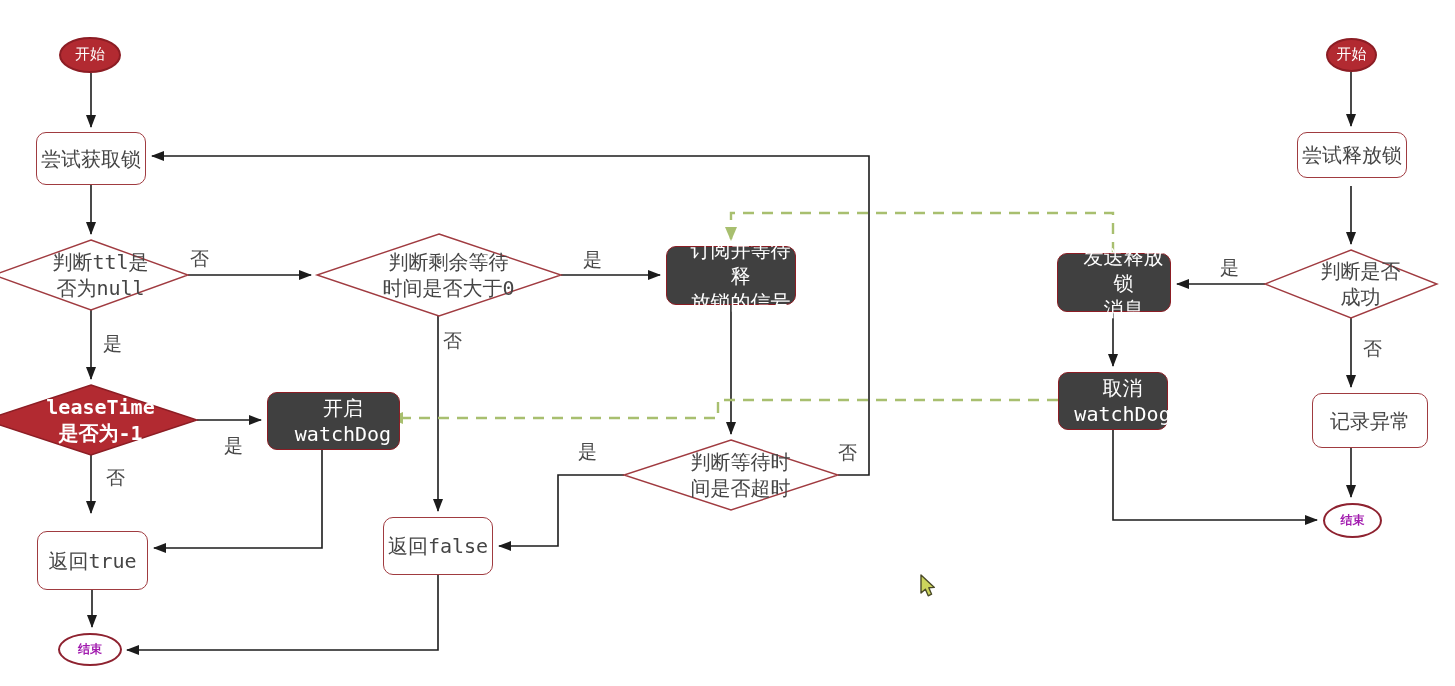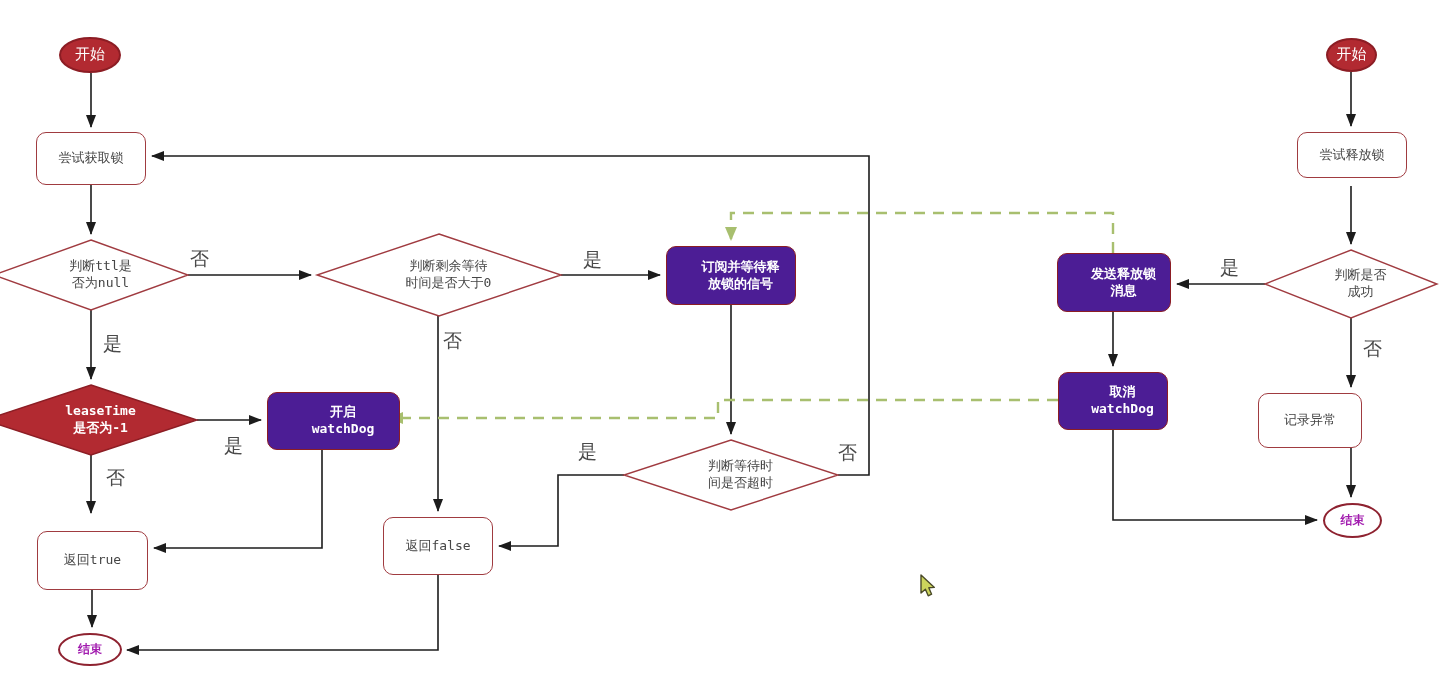"尝试获取锁" .node { font-size: 13px -> 20px }
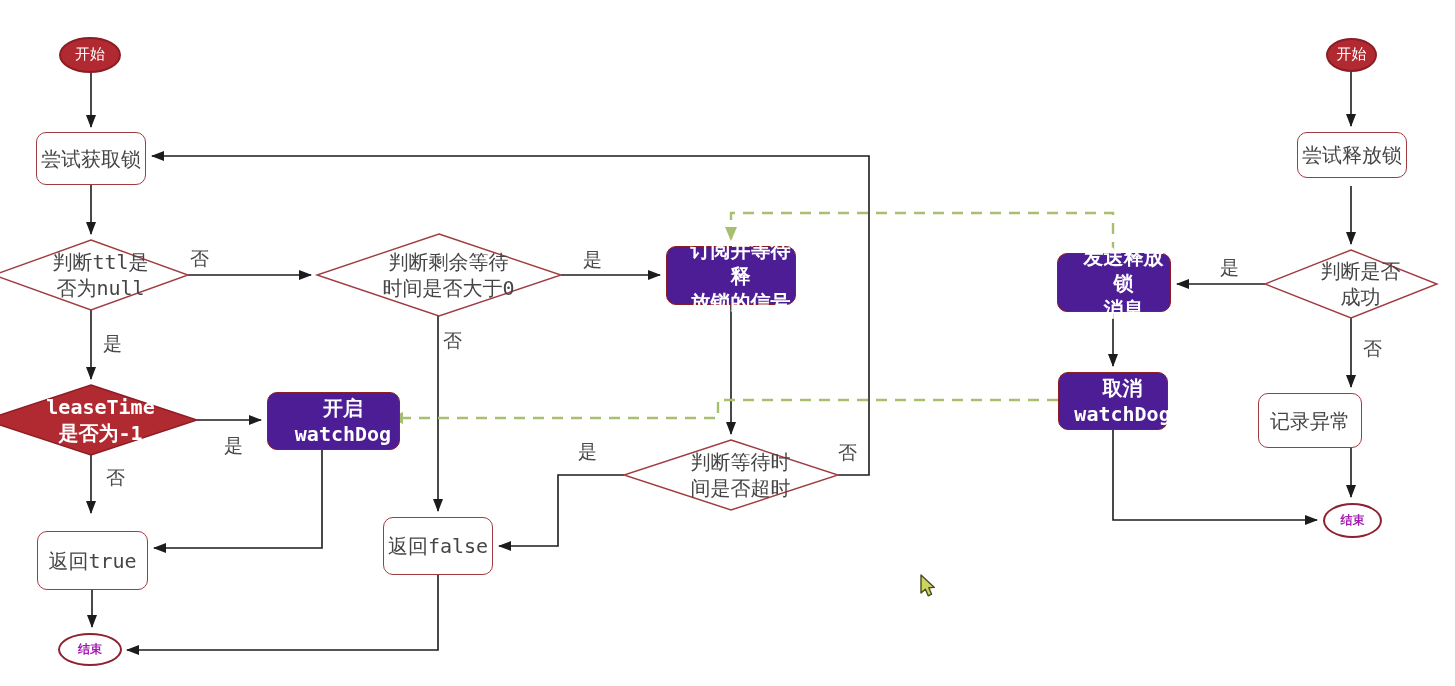"订阅并等待释" .rect.red { background: #4c1d95 -> #404040; font-weight: bold -> normal }
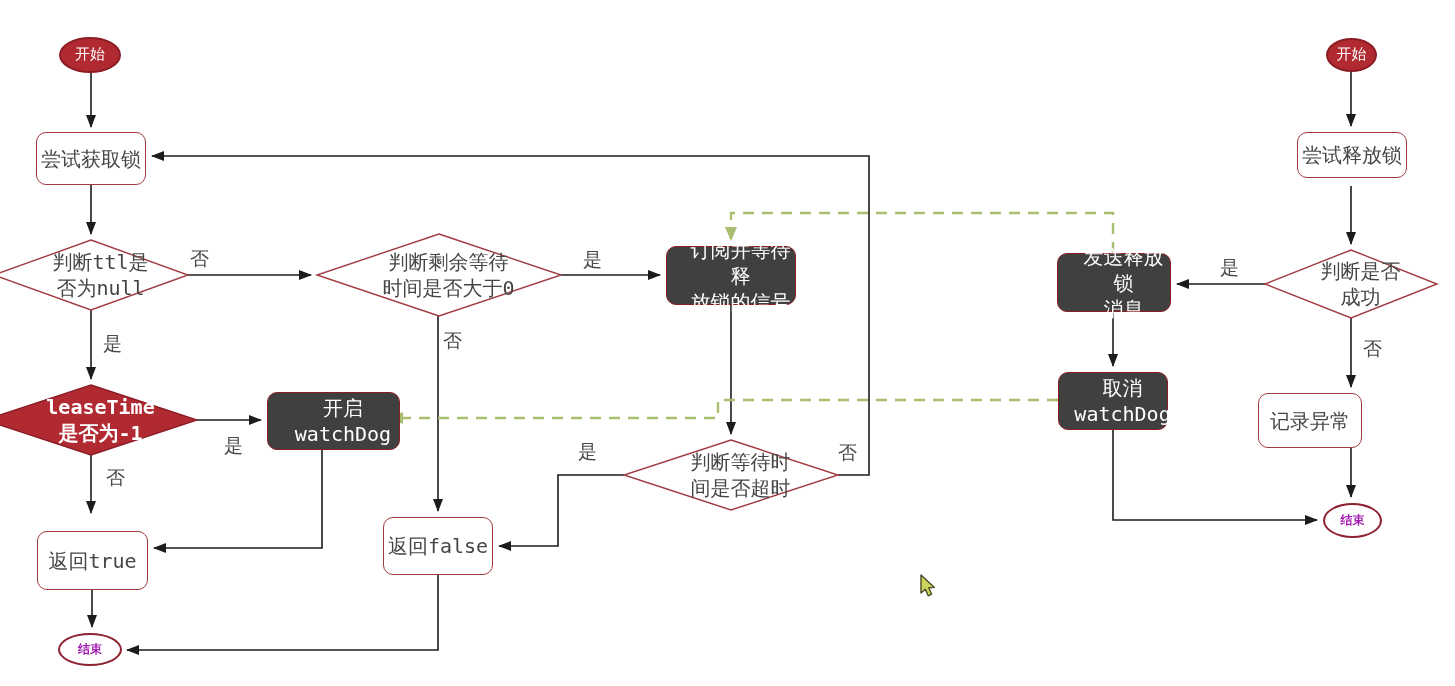"记录异常" div.node { left: 1258px -> 1312px; width: 104px -> 116px }
